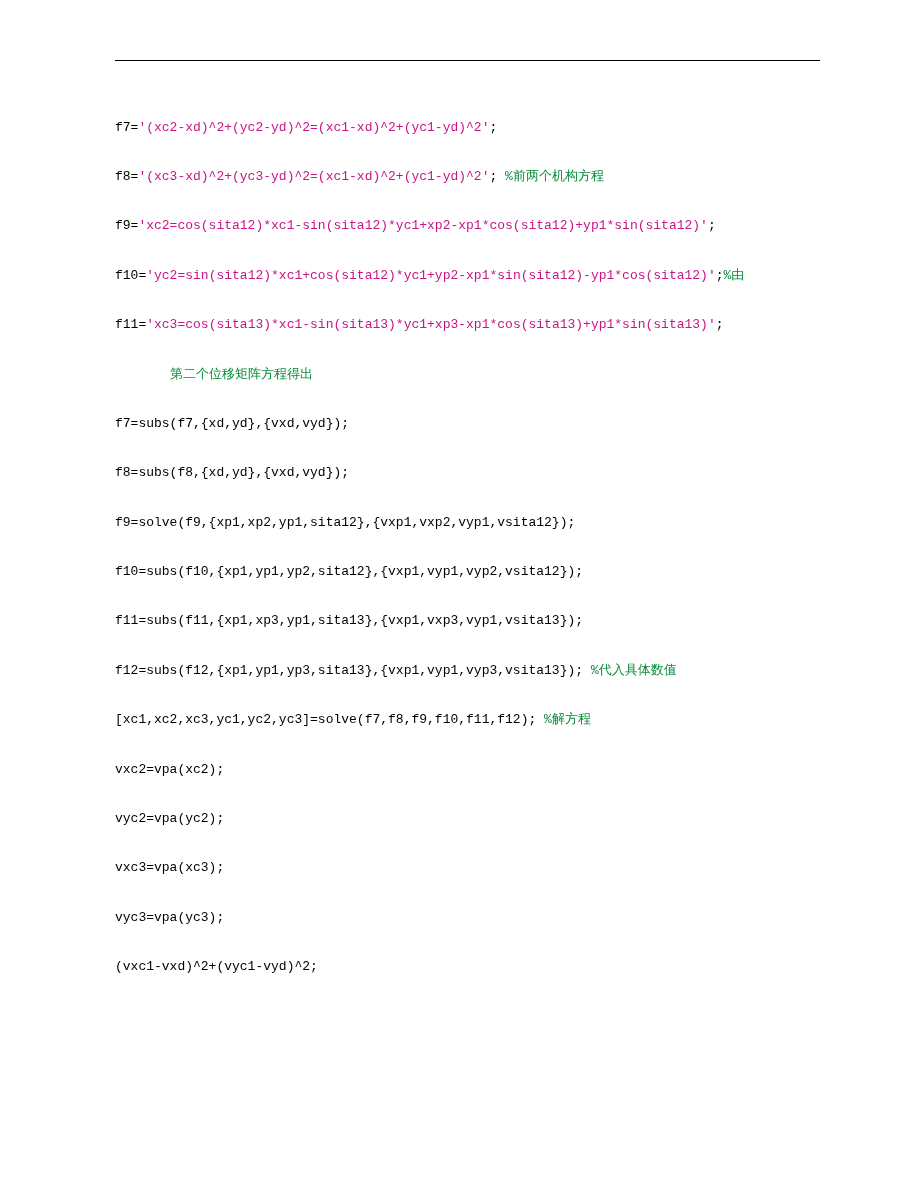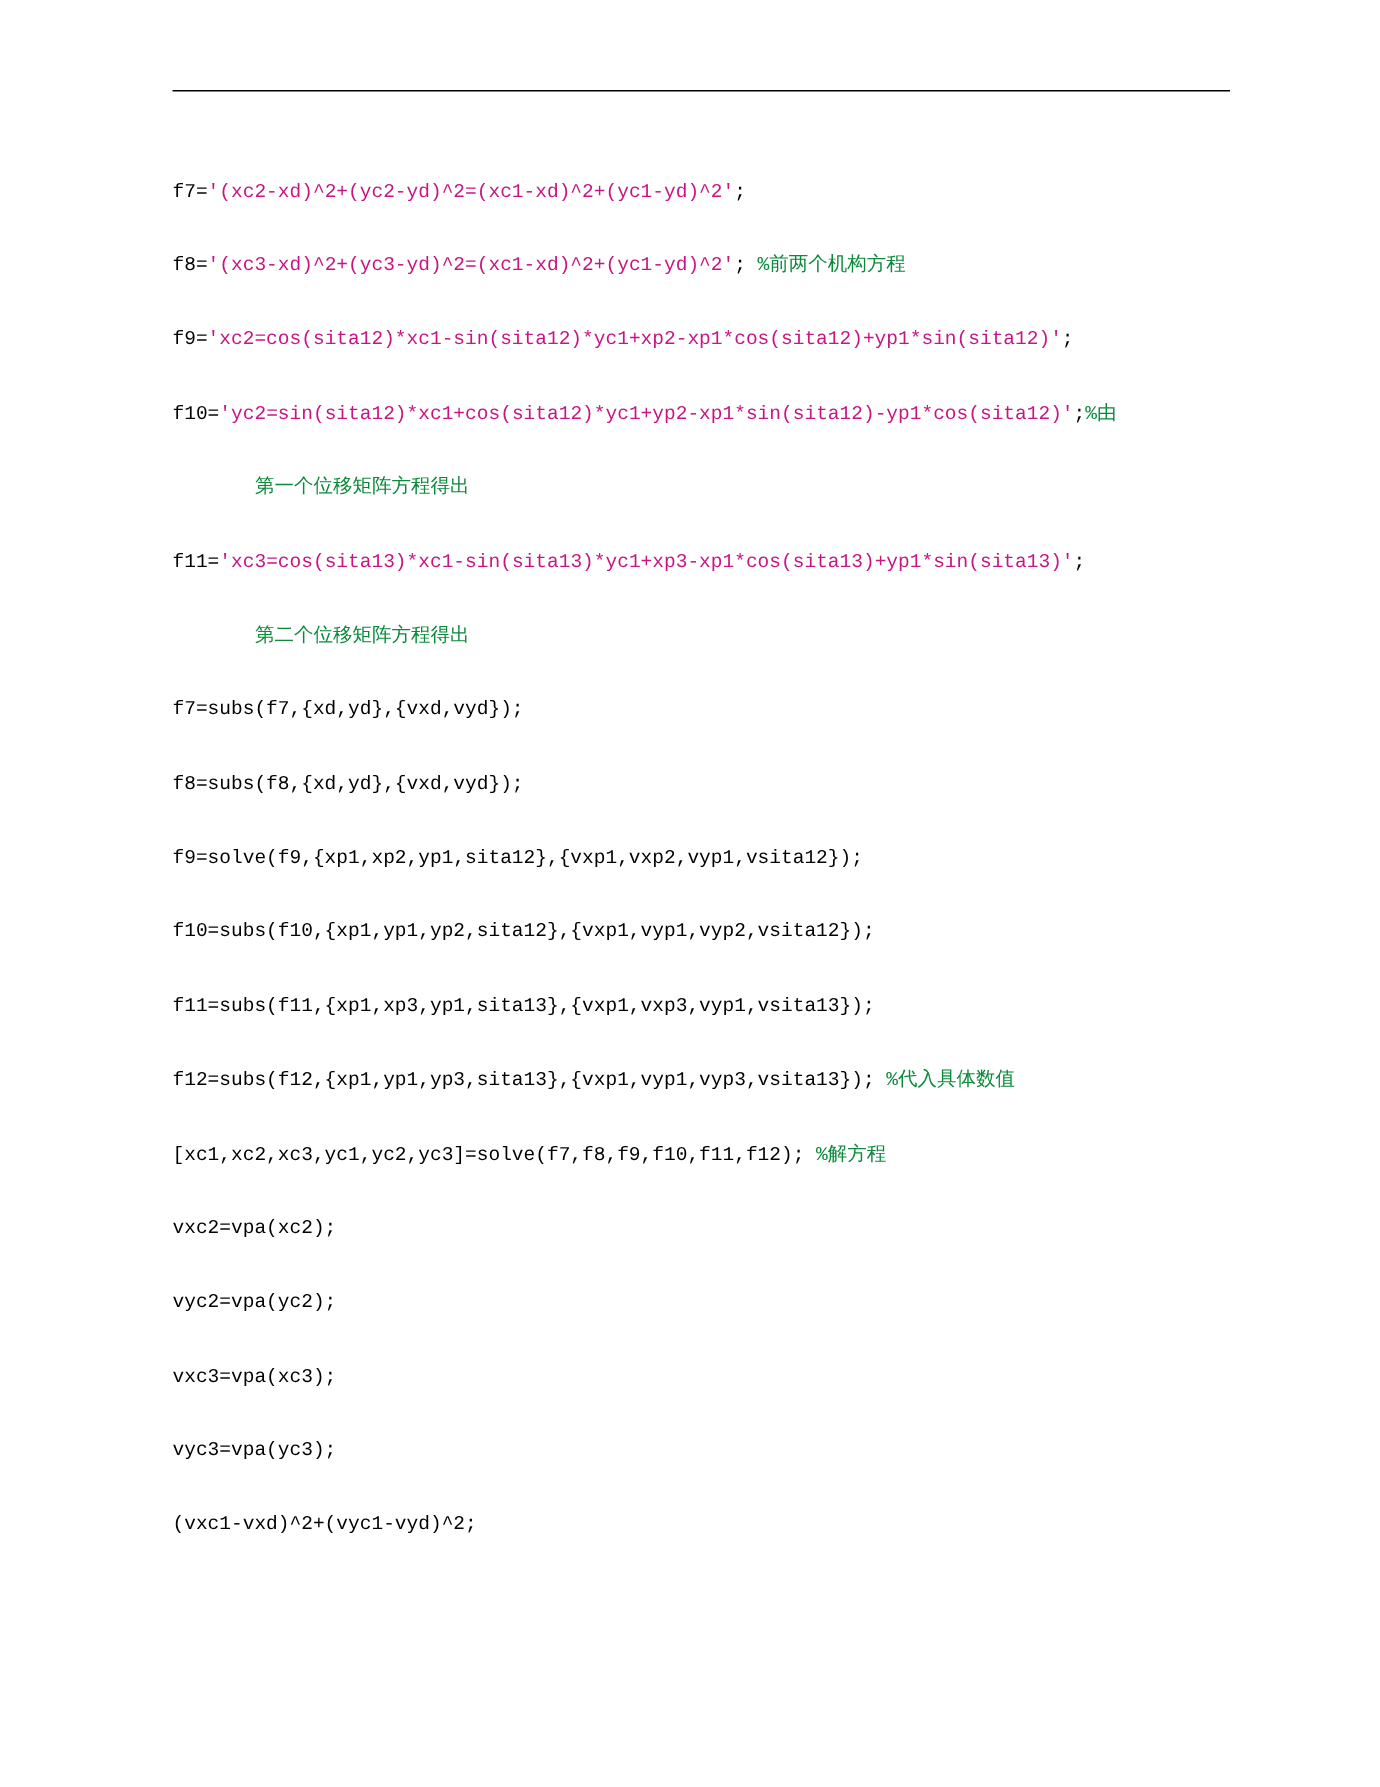"第一个位移矩阵方程得出" span.line { html: <span><span>第一个位移矩阵方程得出</span></span> -> none }
